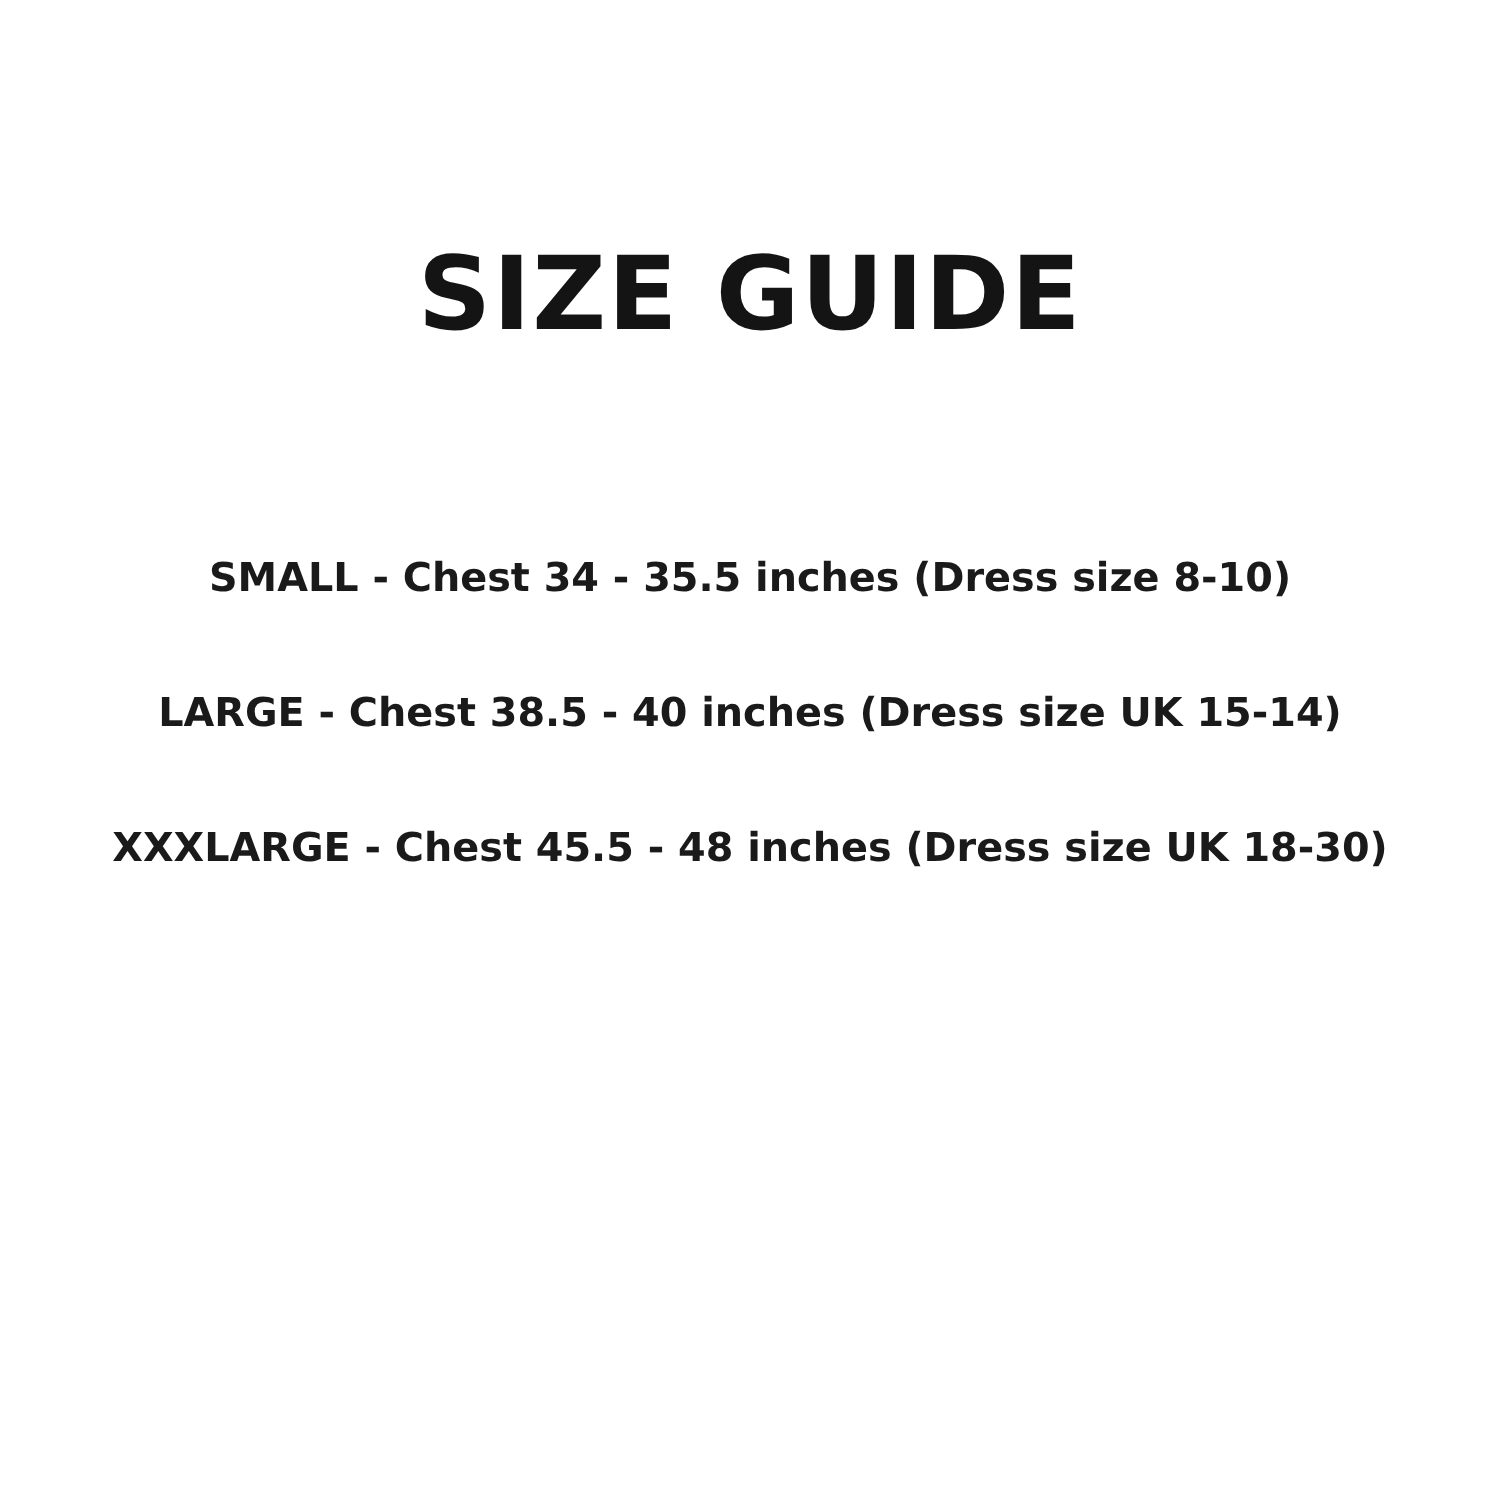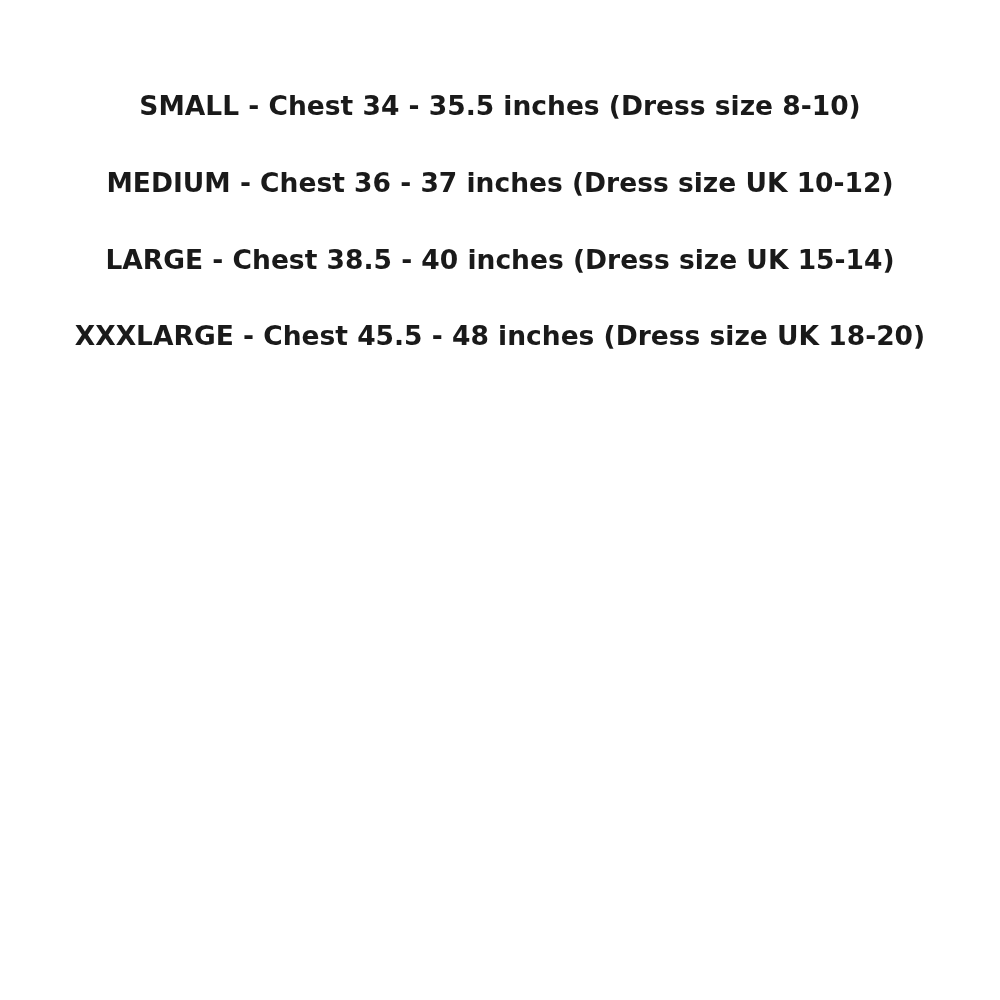"SIZE GUIDE" h1.title { html: none -> <h1>SIZE GUIDE</h1> }
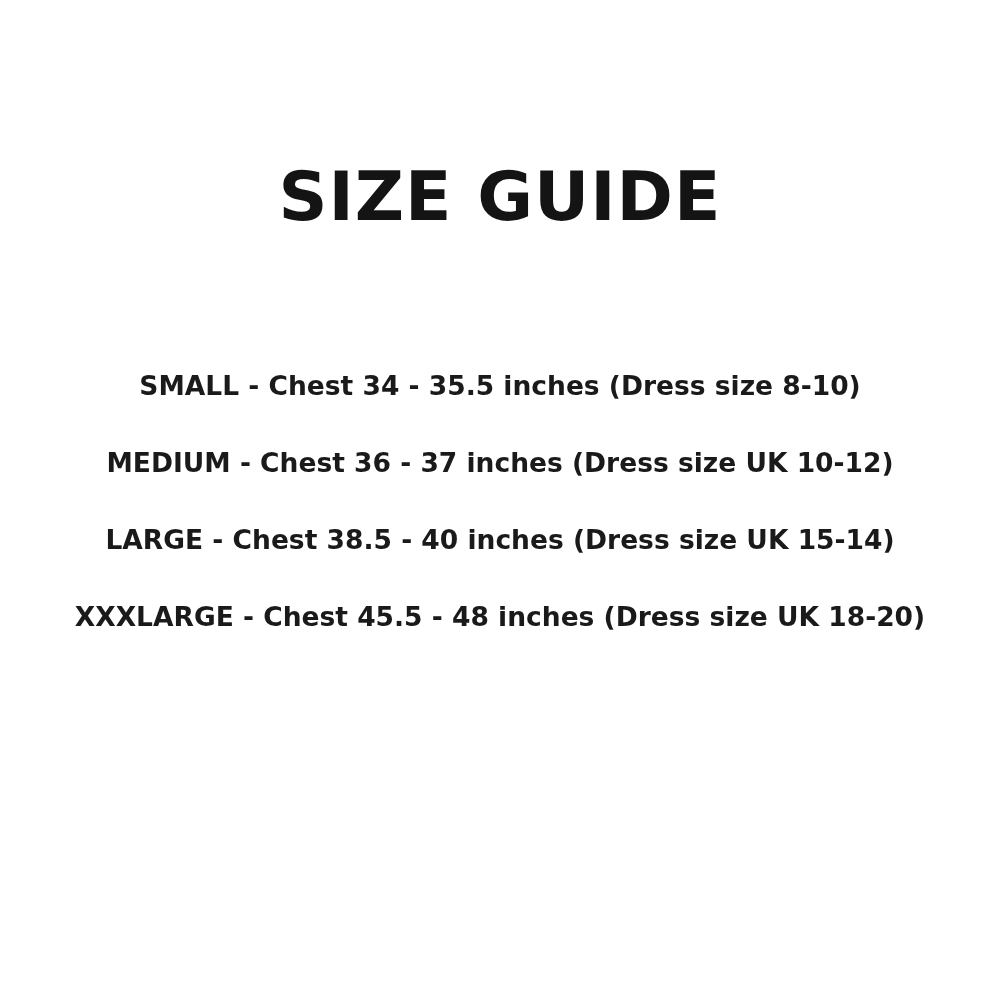"SMALL - Chest 34 -" .size-list { gap: none -> 13px }
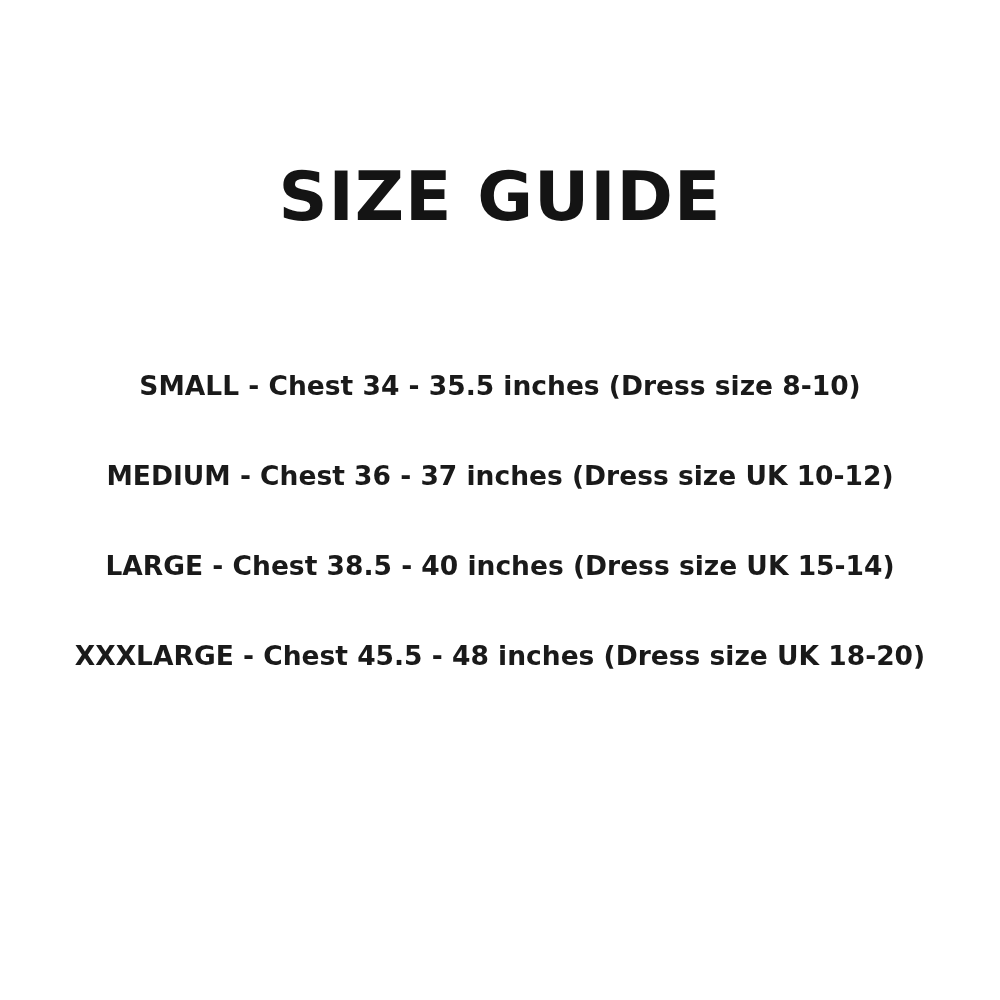"MEDIUM - Chest 36 -" div.size-row { html: <div>MEDIUM - Chest 36 - 37 inches (Dress size UK 10-12)</div> -> none }
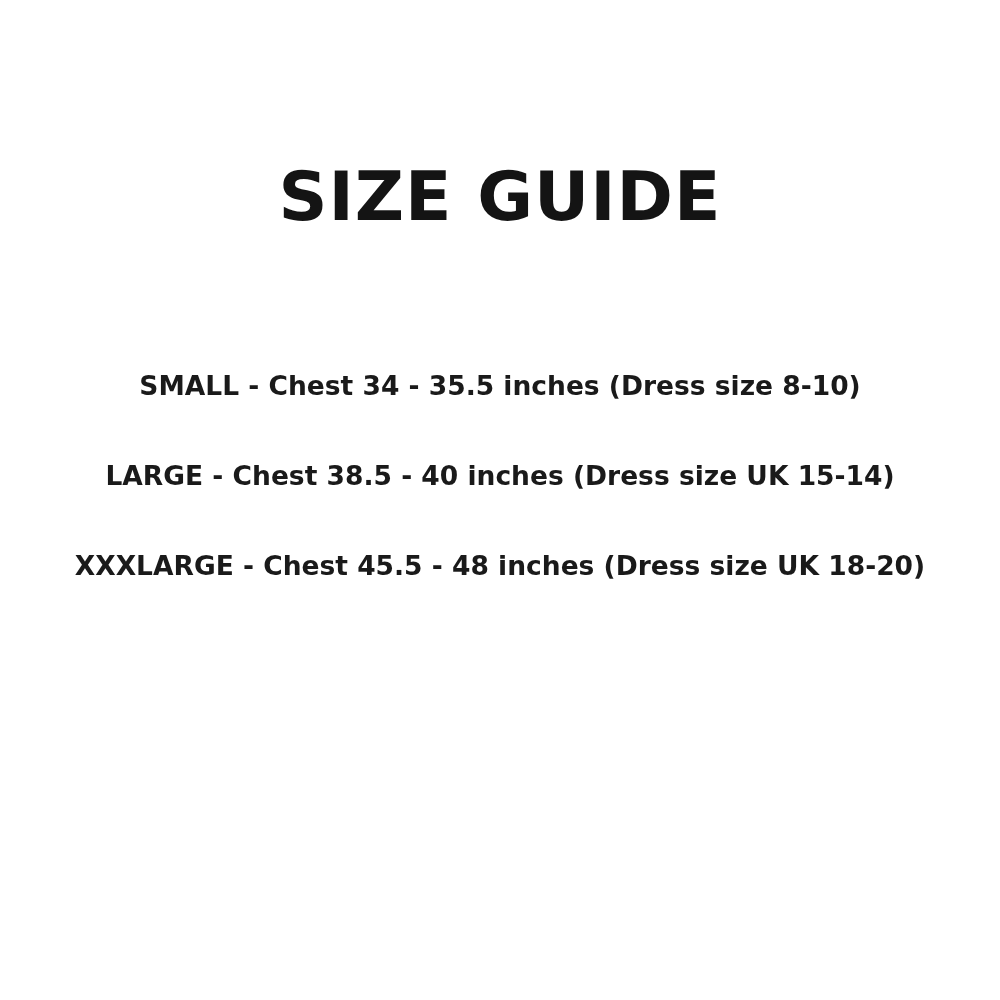"XXXLARGE - Chest 45.5 -" div.size-row { text: 18-20 -> 18-30 }
